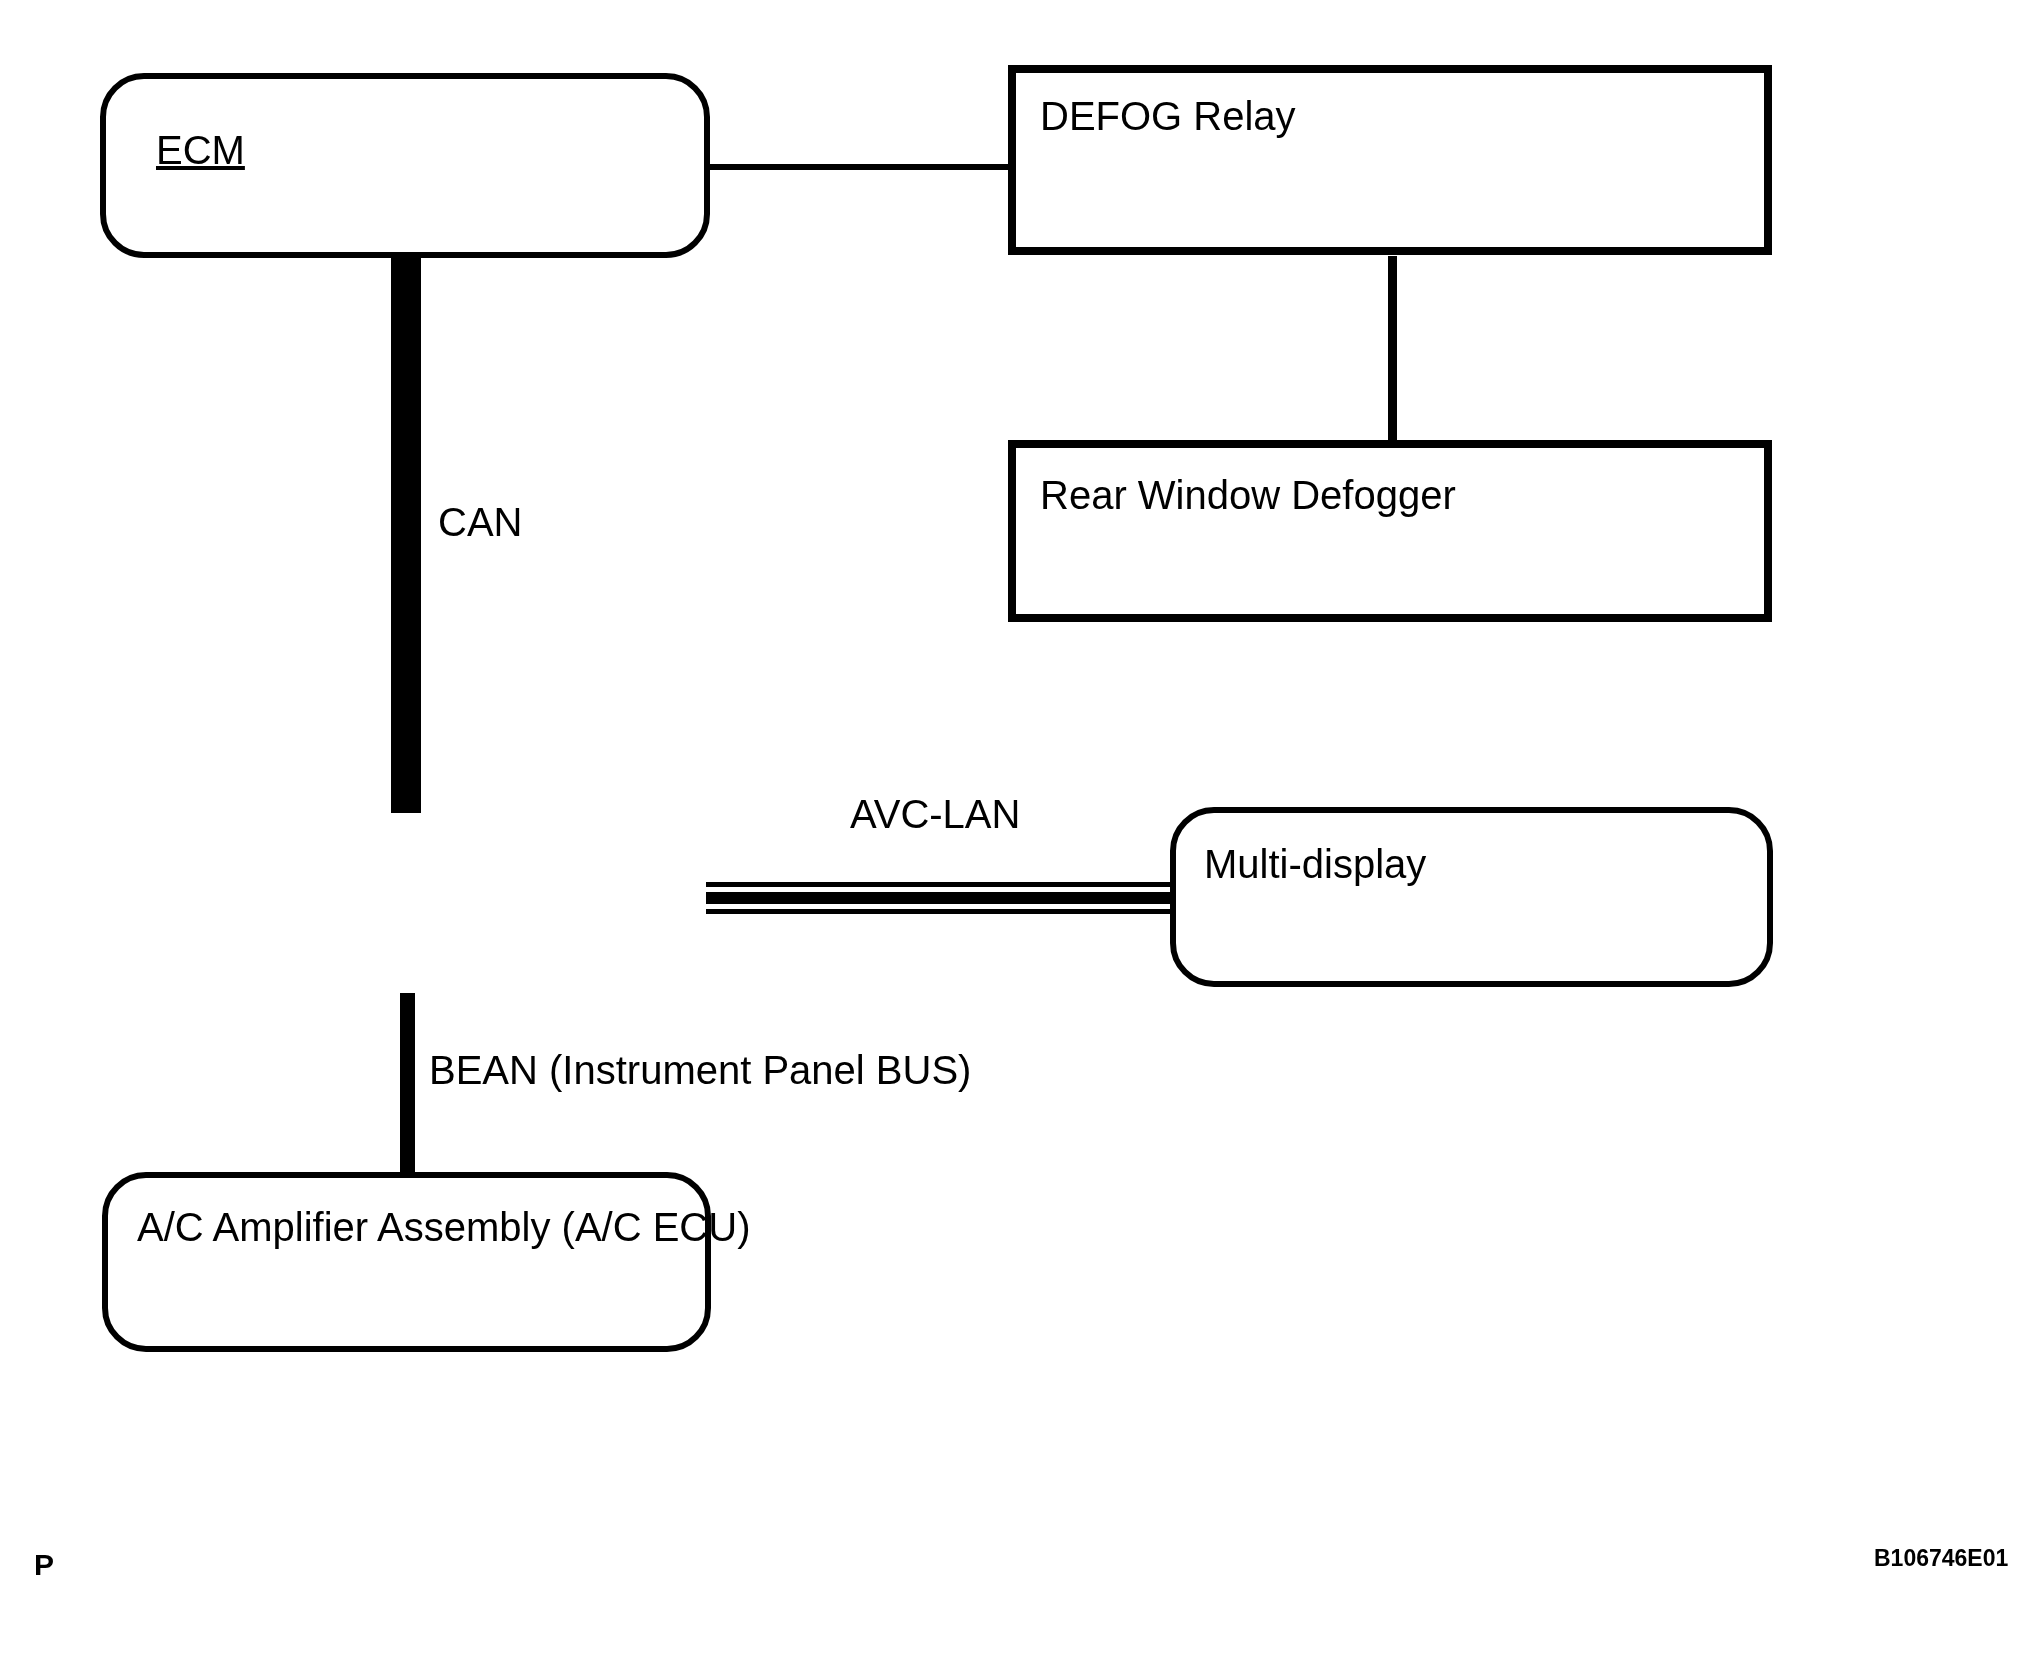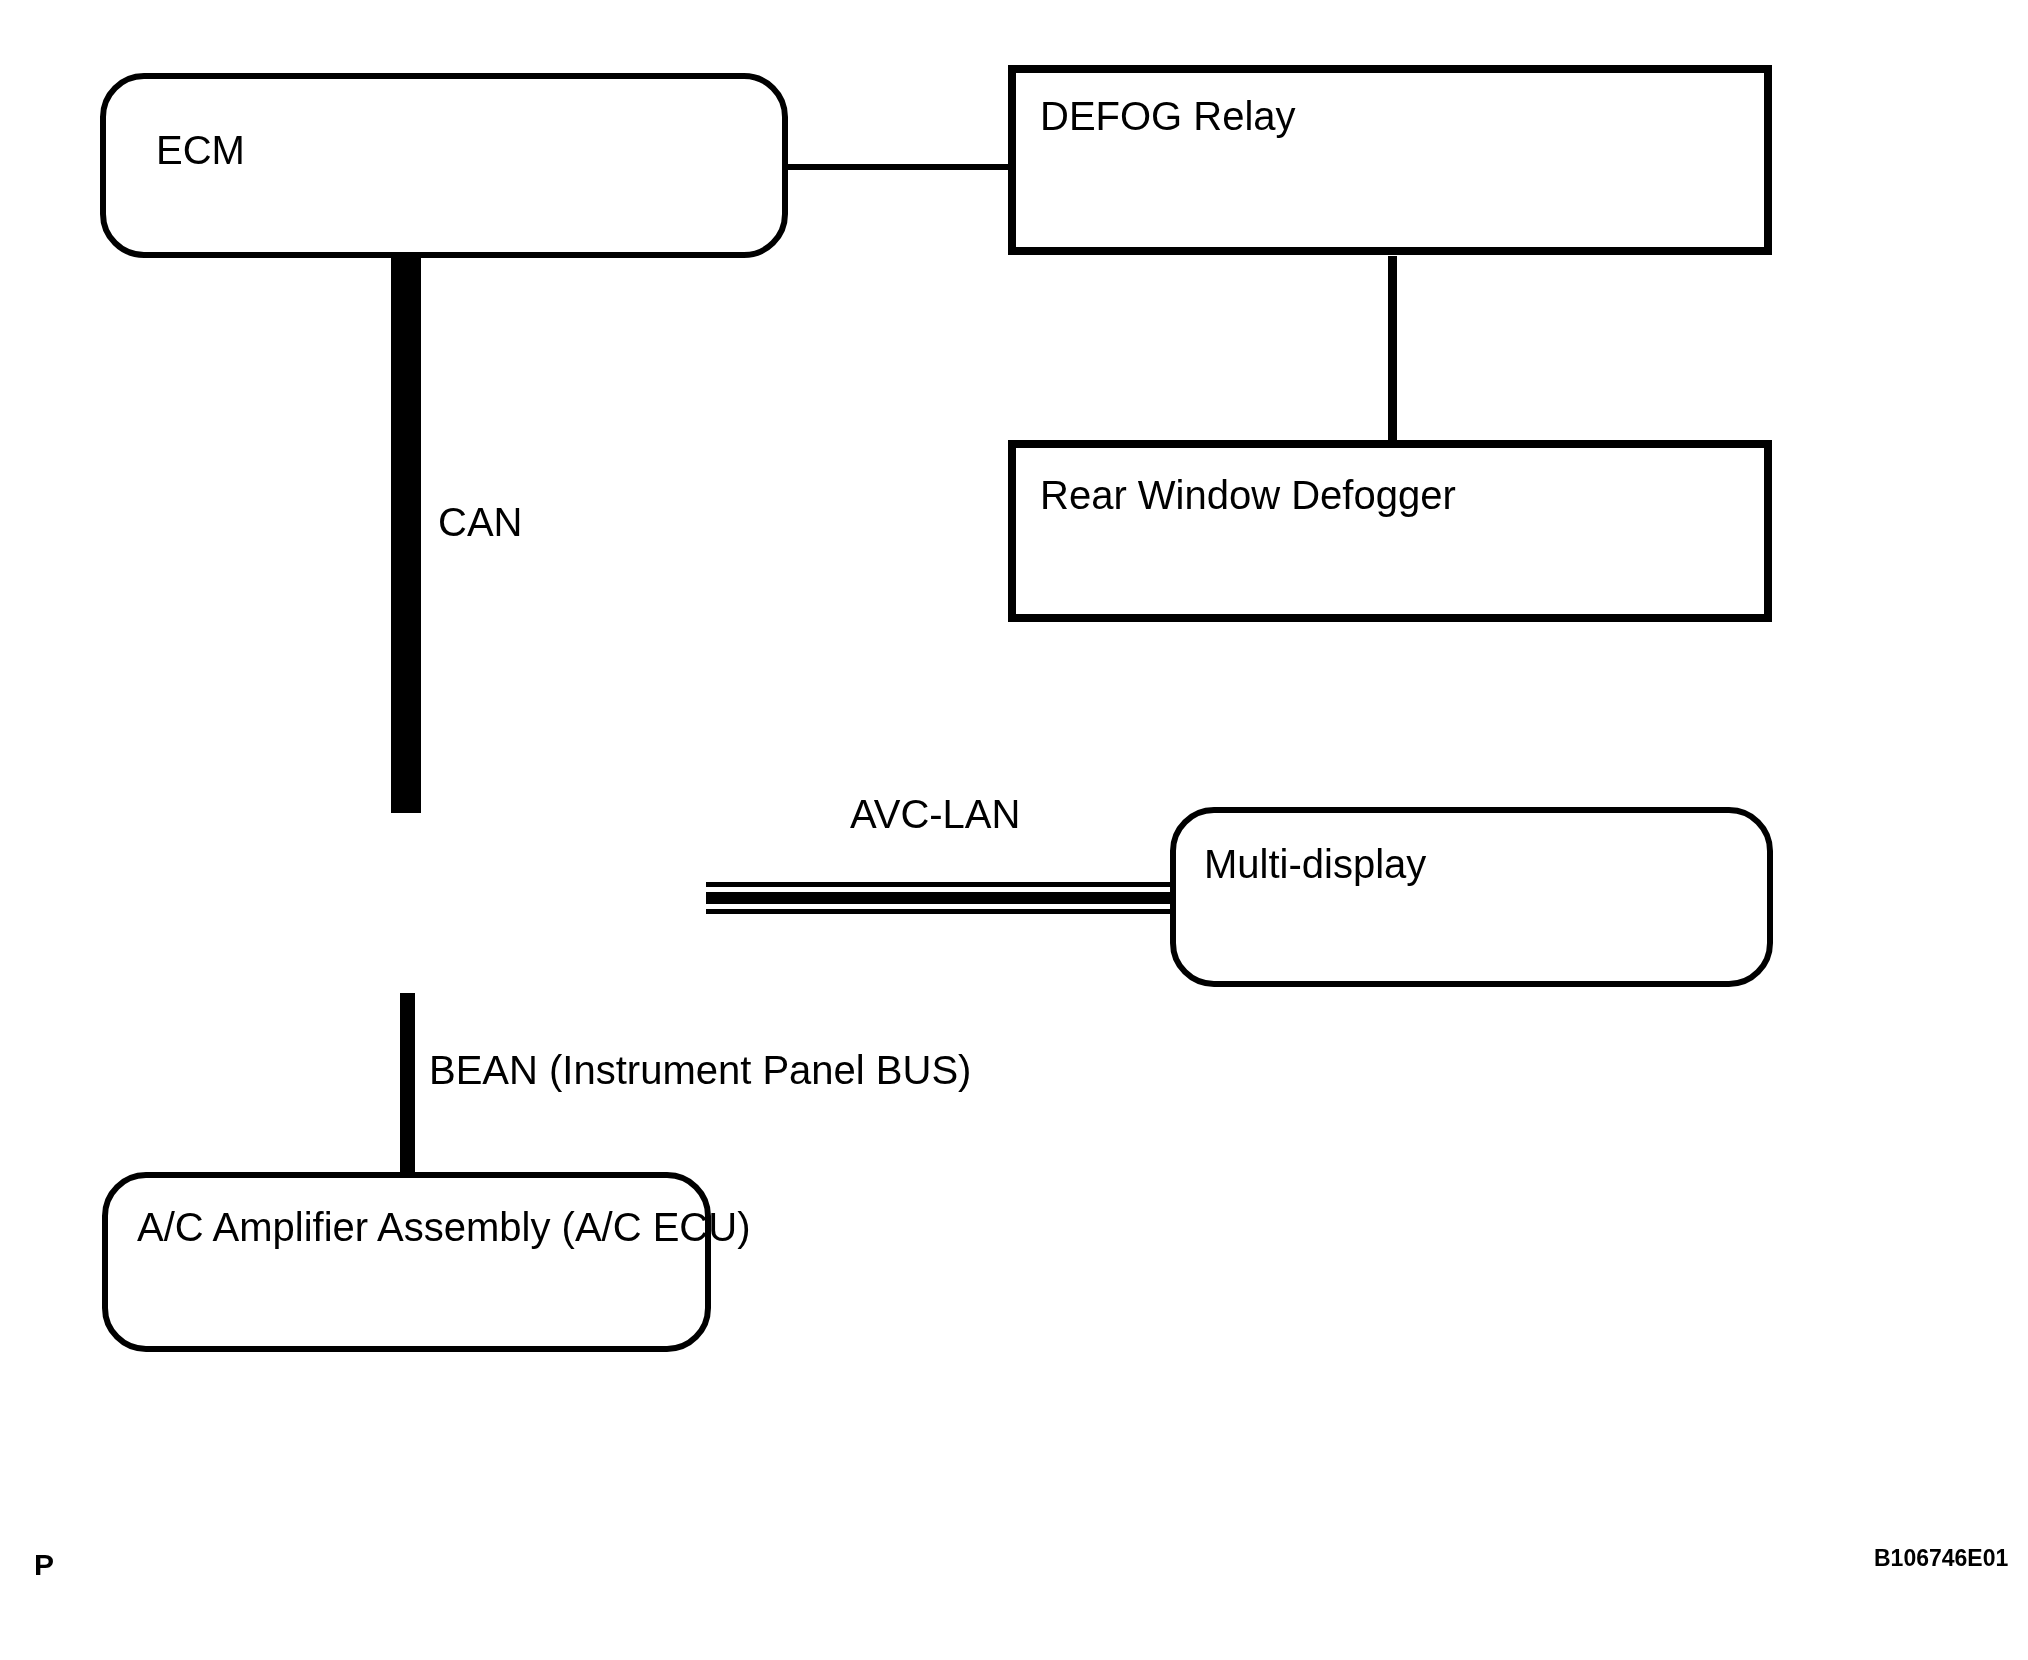"ECM" #ecm-box { text-decoration: none -> underline; width: 688px -> 610px }
